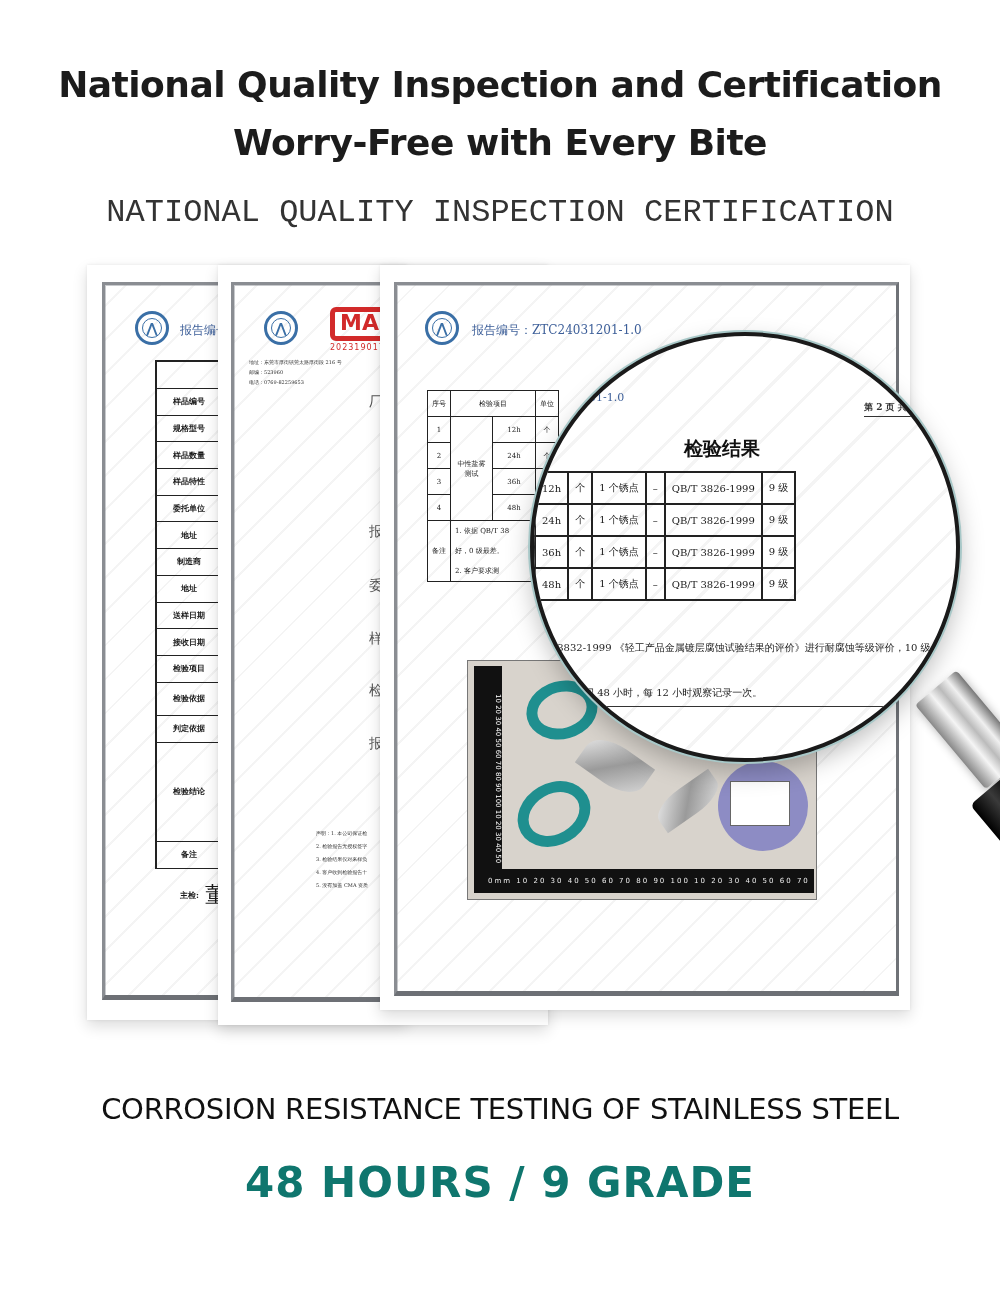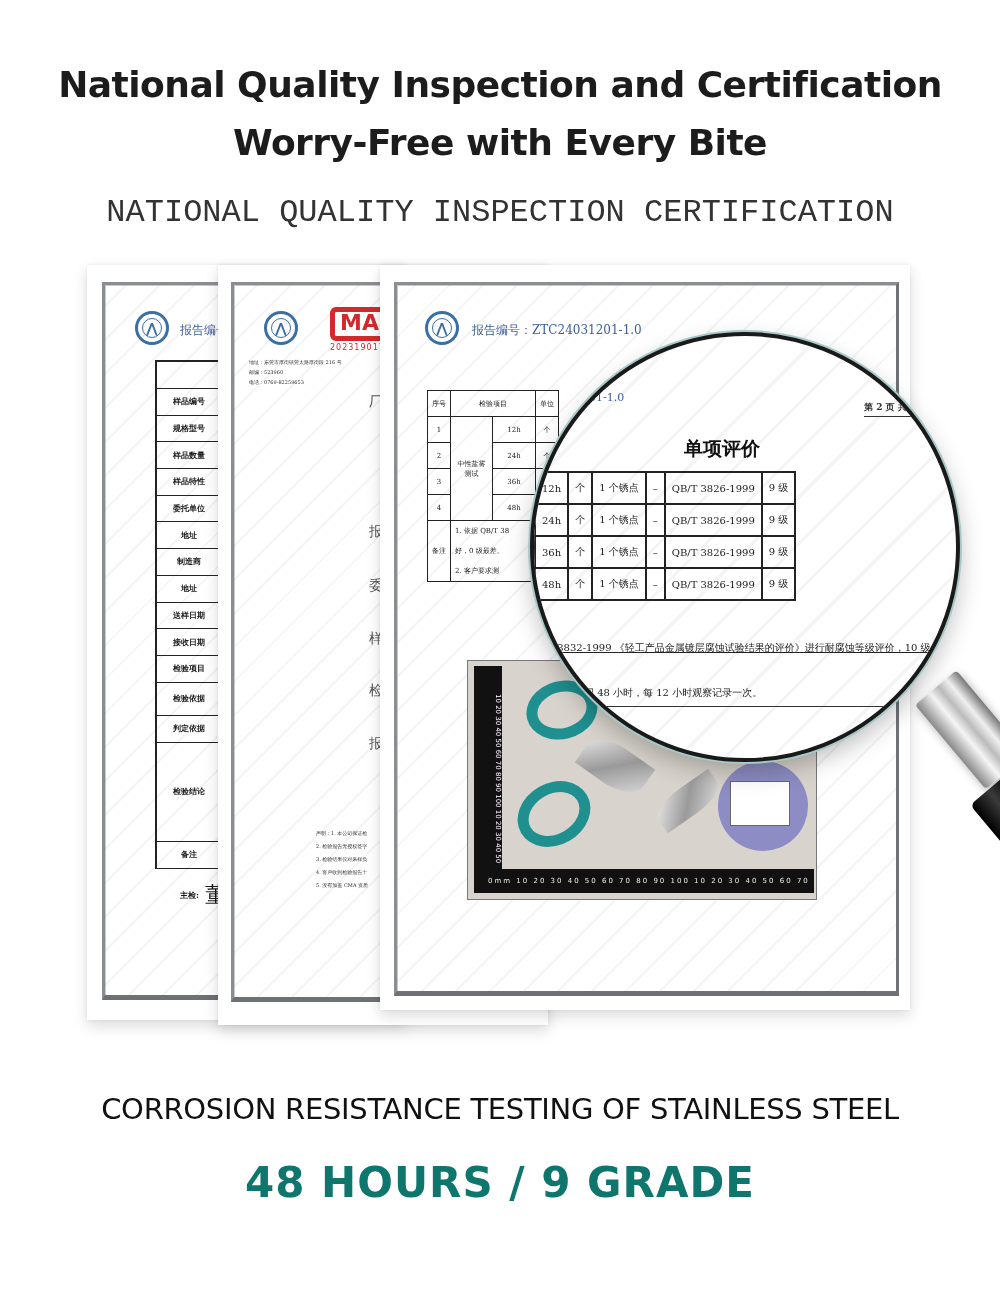"单项评价" div.lens-title { text: 单项评价 -> 检验结果 }
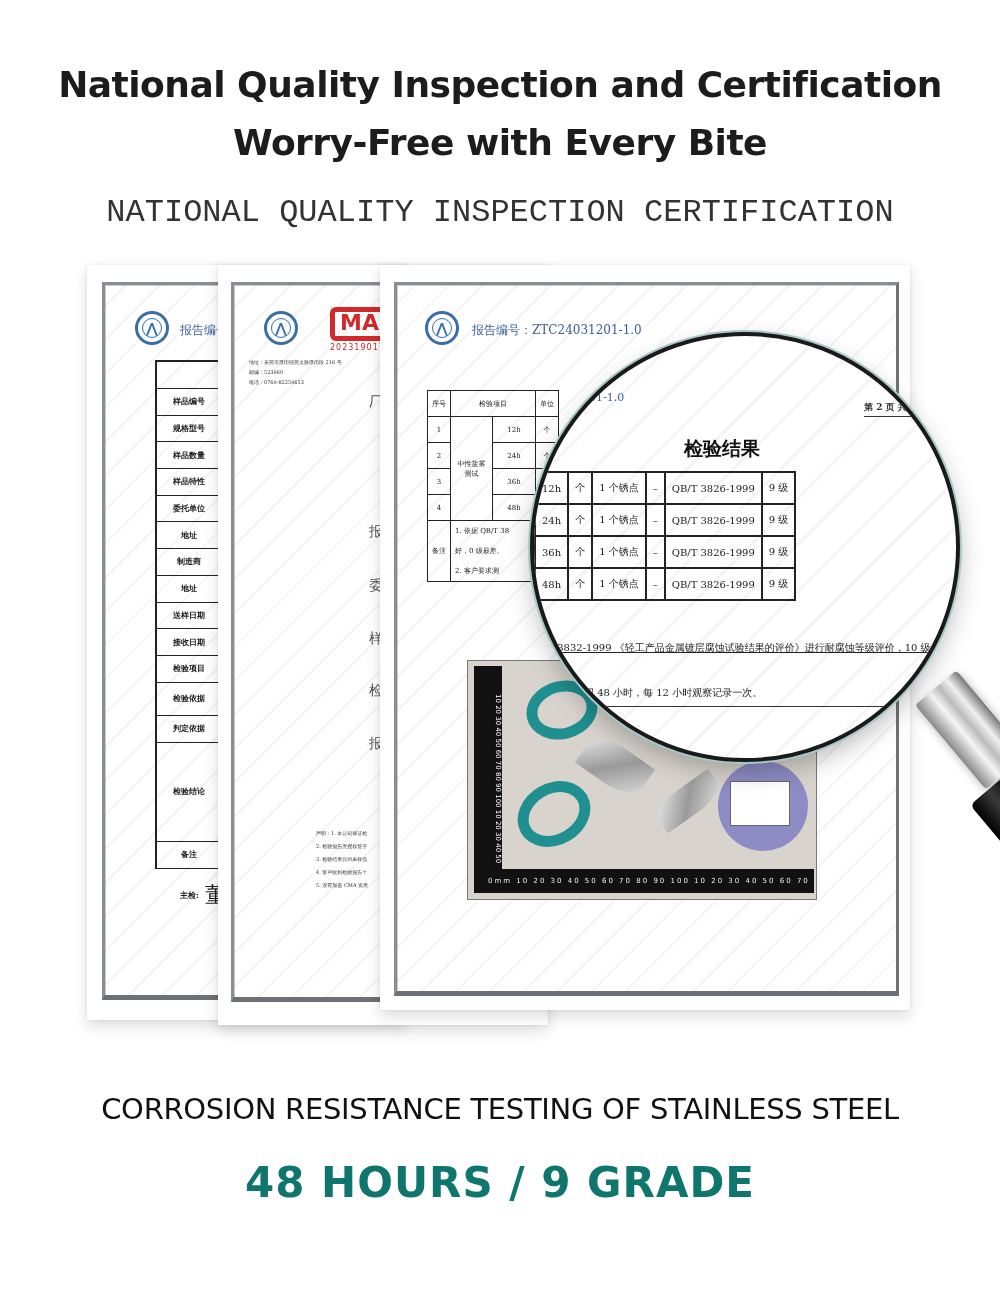"/T 3832-1999" div.lens-note { text-decoration: underline -> none }
